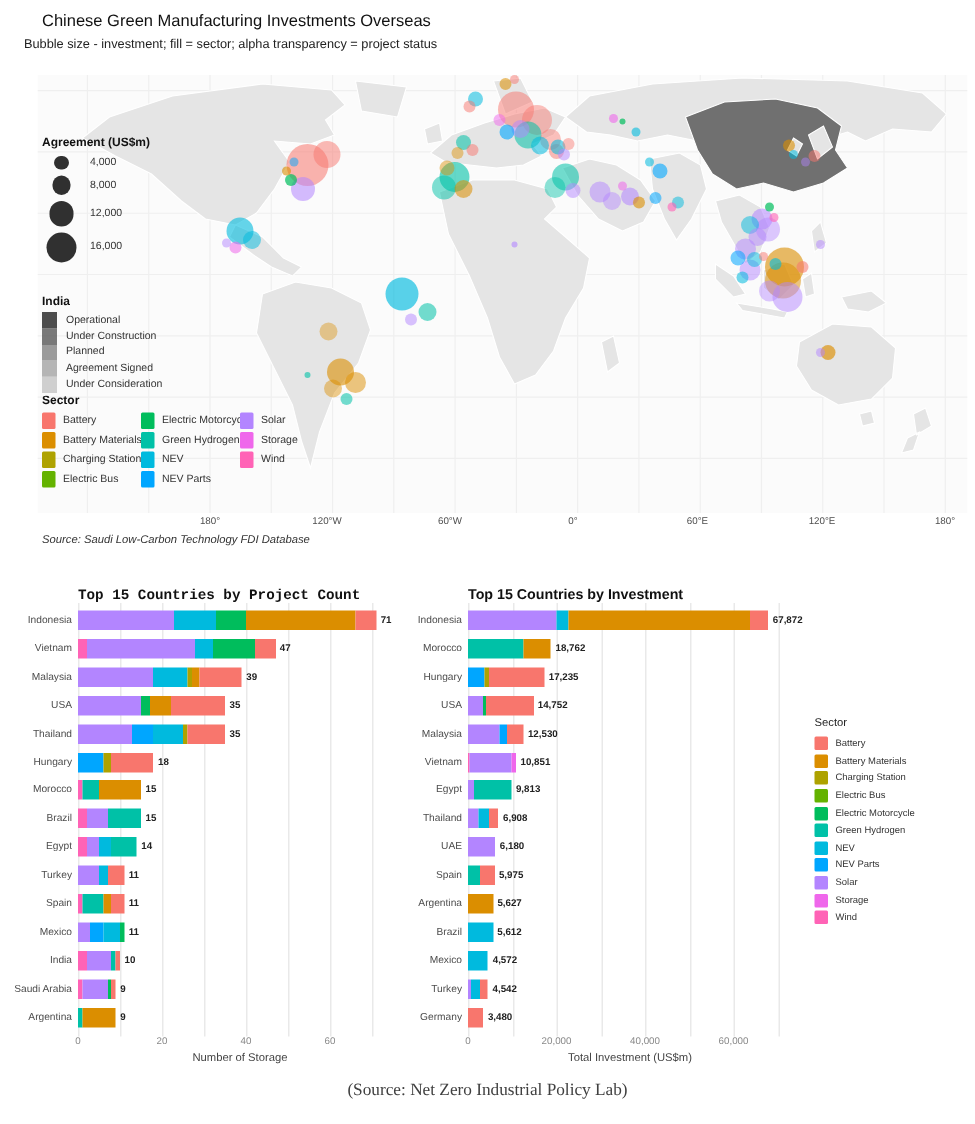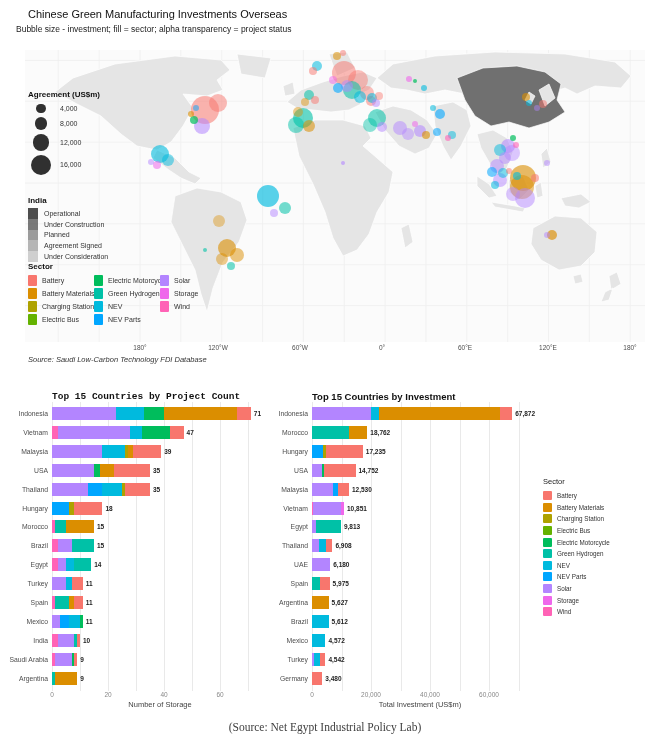"(Source: Net Egypt Industrial Policy" div.caption { text: Egypt -> Zero }
